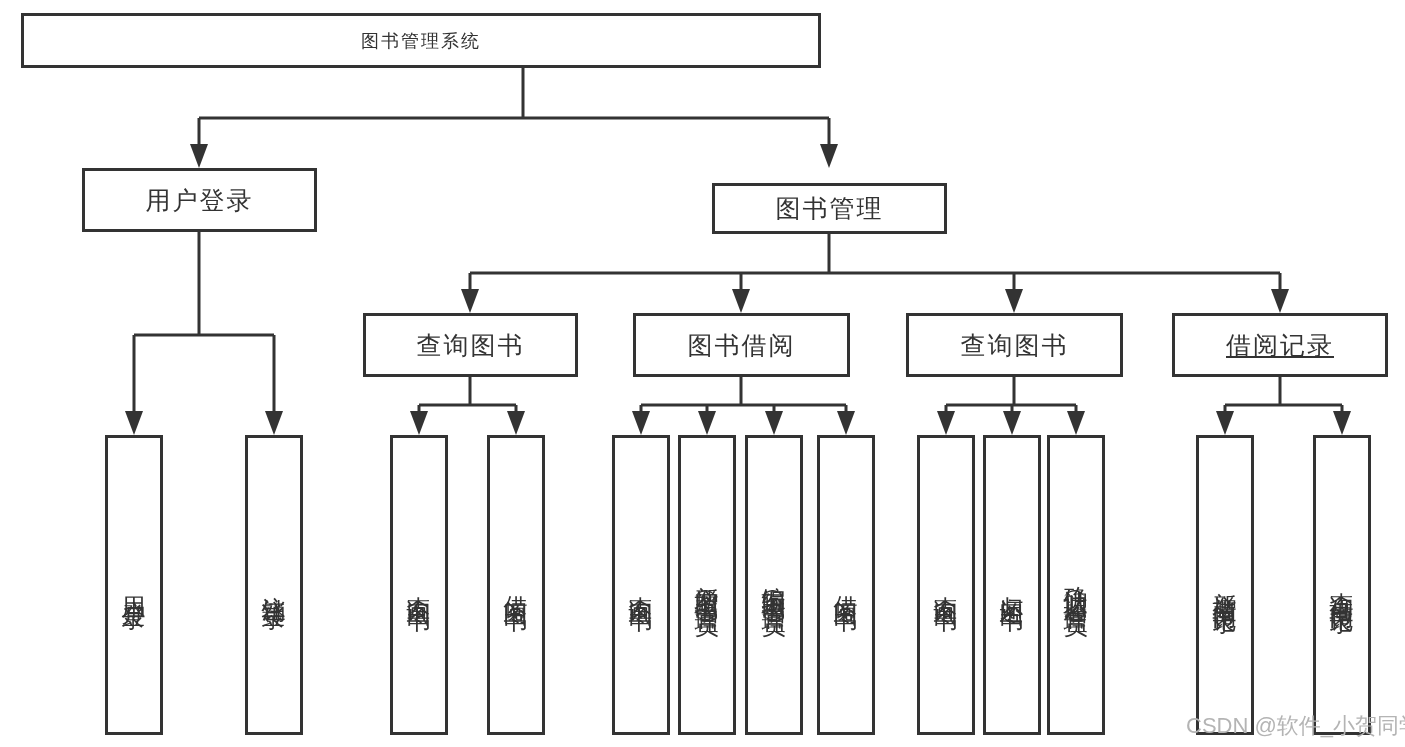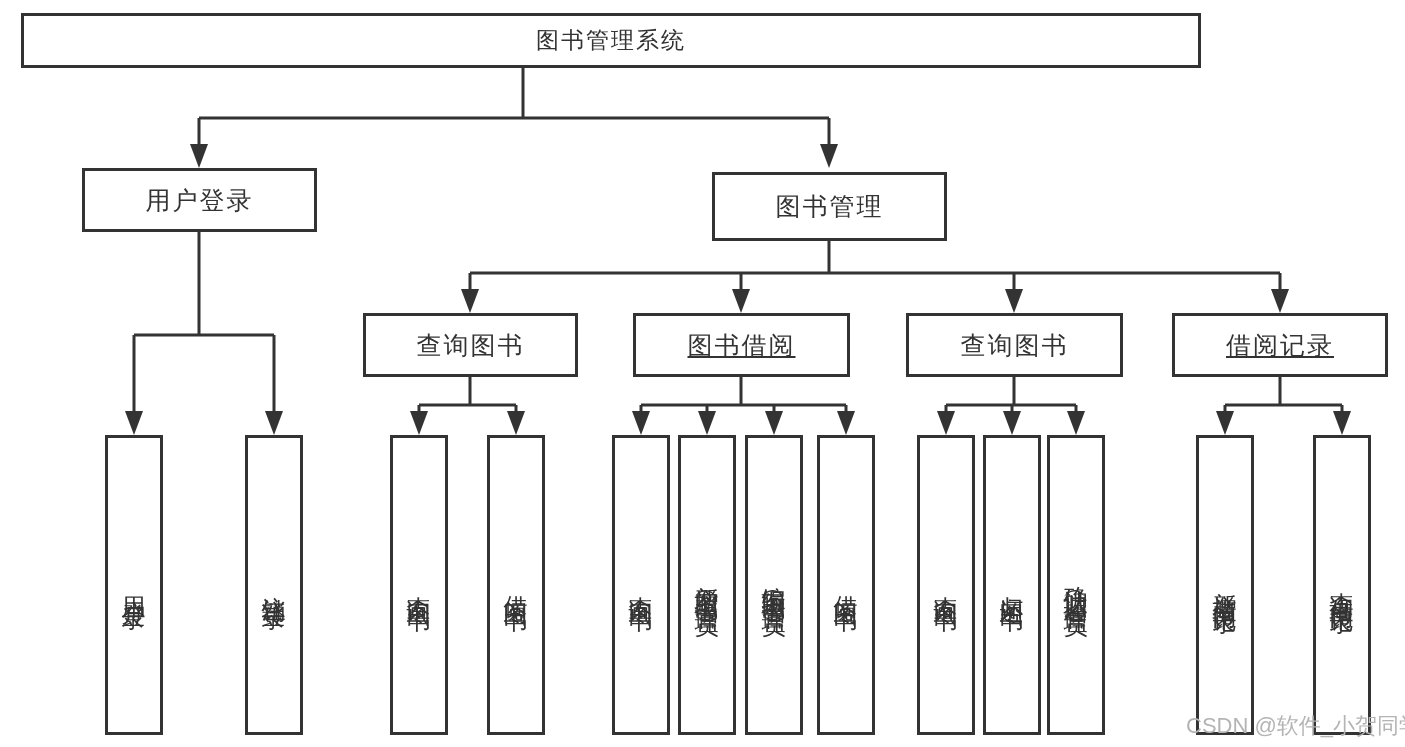"图书管理系统" .root-box { font-size: 23px -> 18px; width: 1180px -> 800px }
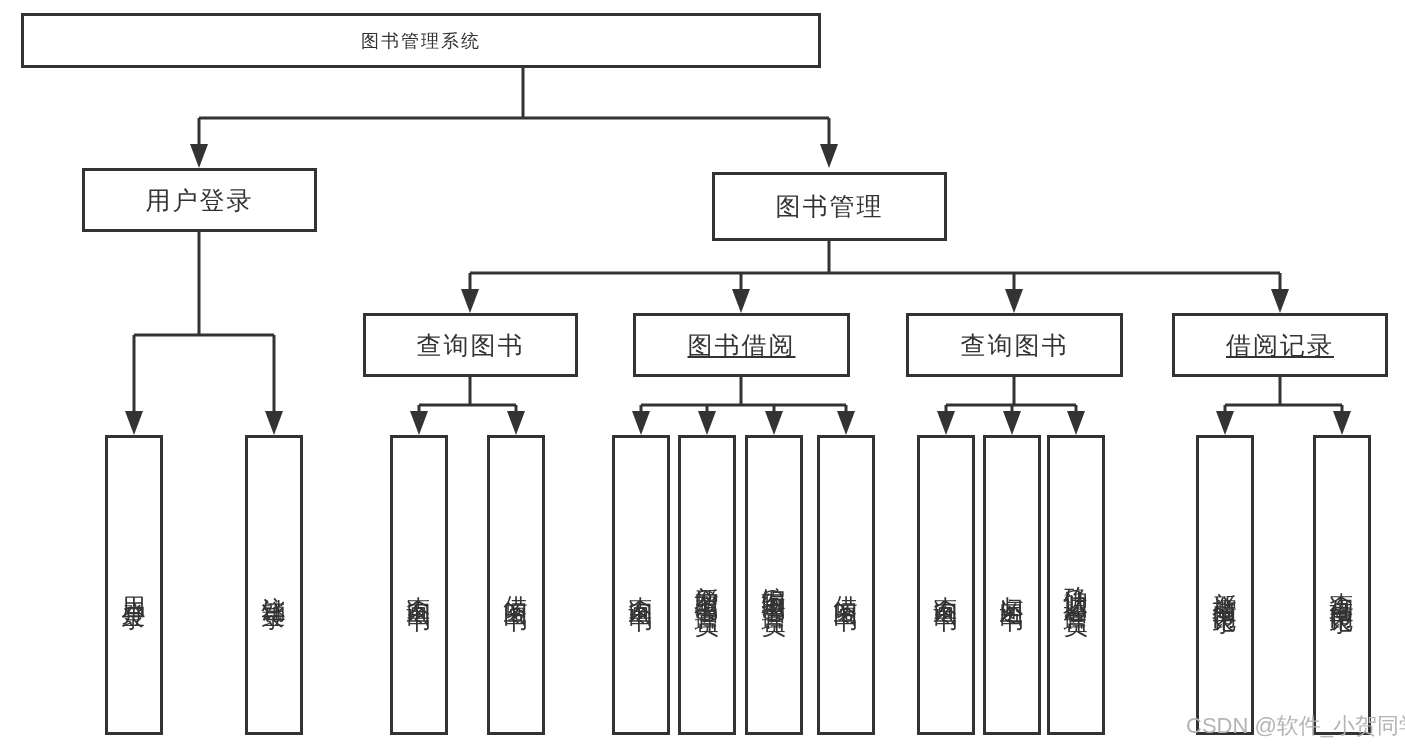"图书管理" .b-mgmt { height: 69px -> 51px; top: 172px -> 183px }
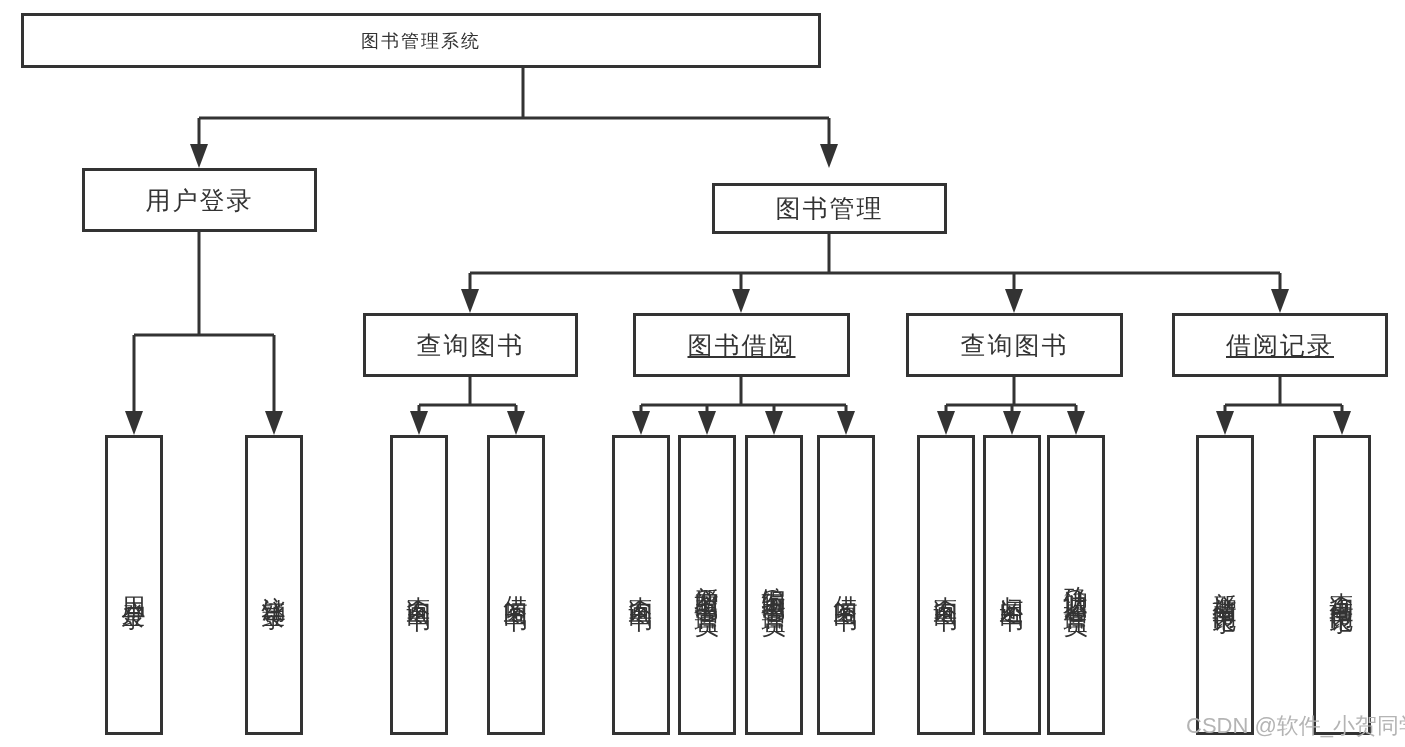"图书借阅" .s-borrow { text-decoration: underline -> none }
